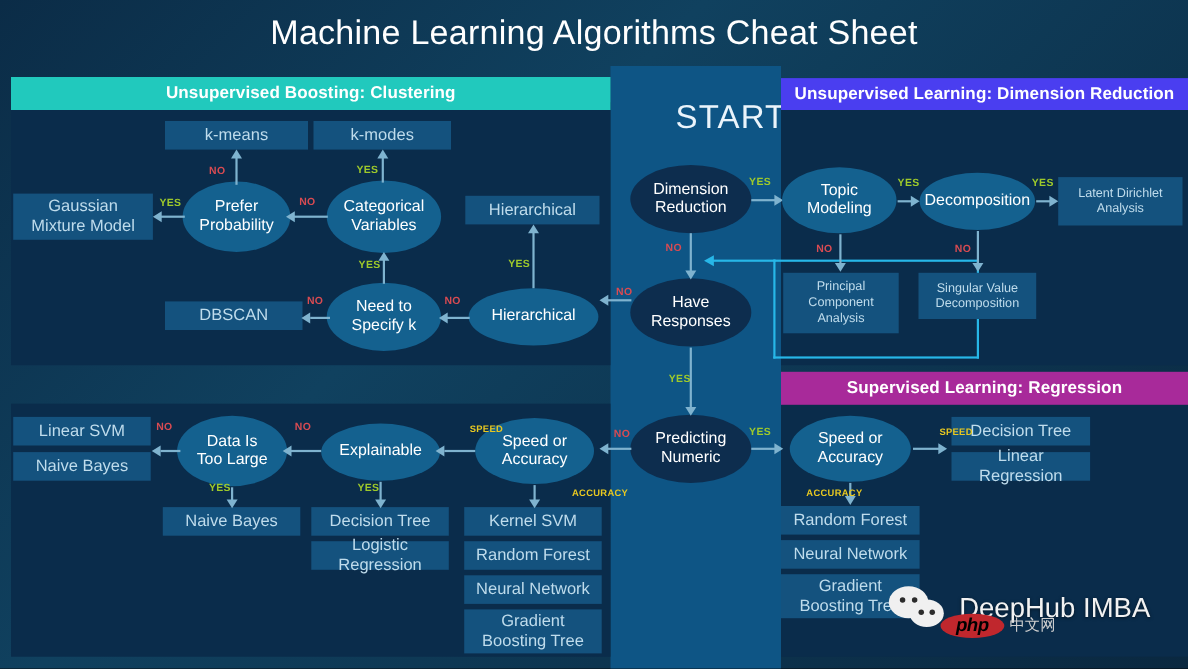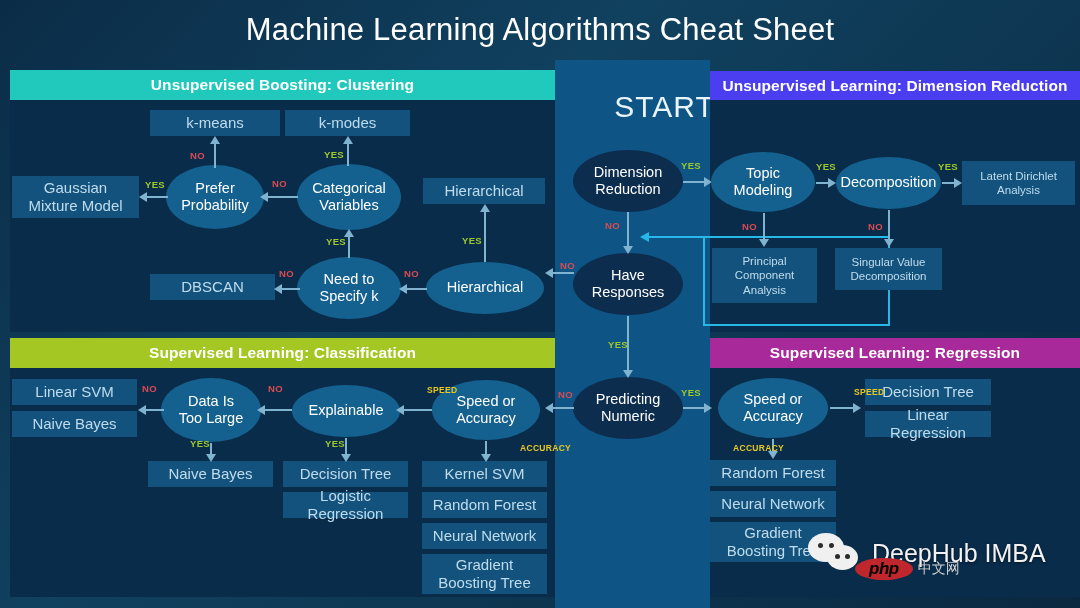"Supervised Learning: Classification" div.panel-hdr { html: <div>Supervised Learning: Classification</div> -> none }
